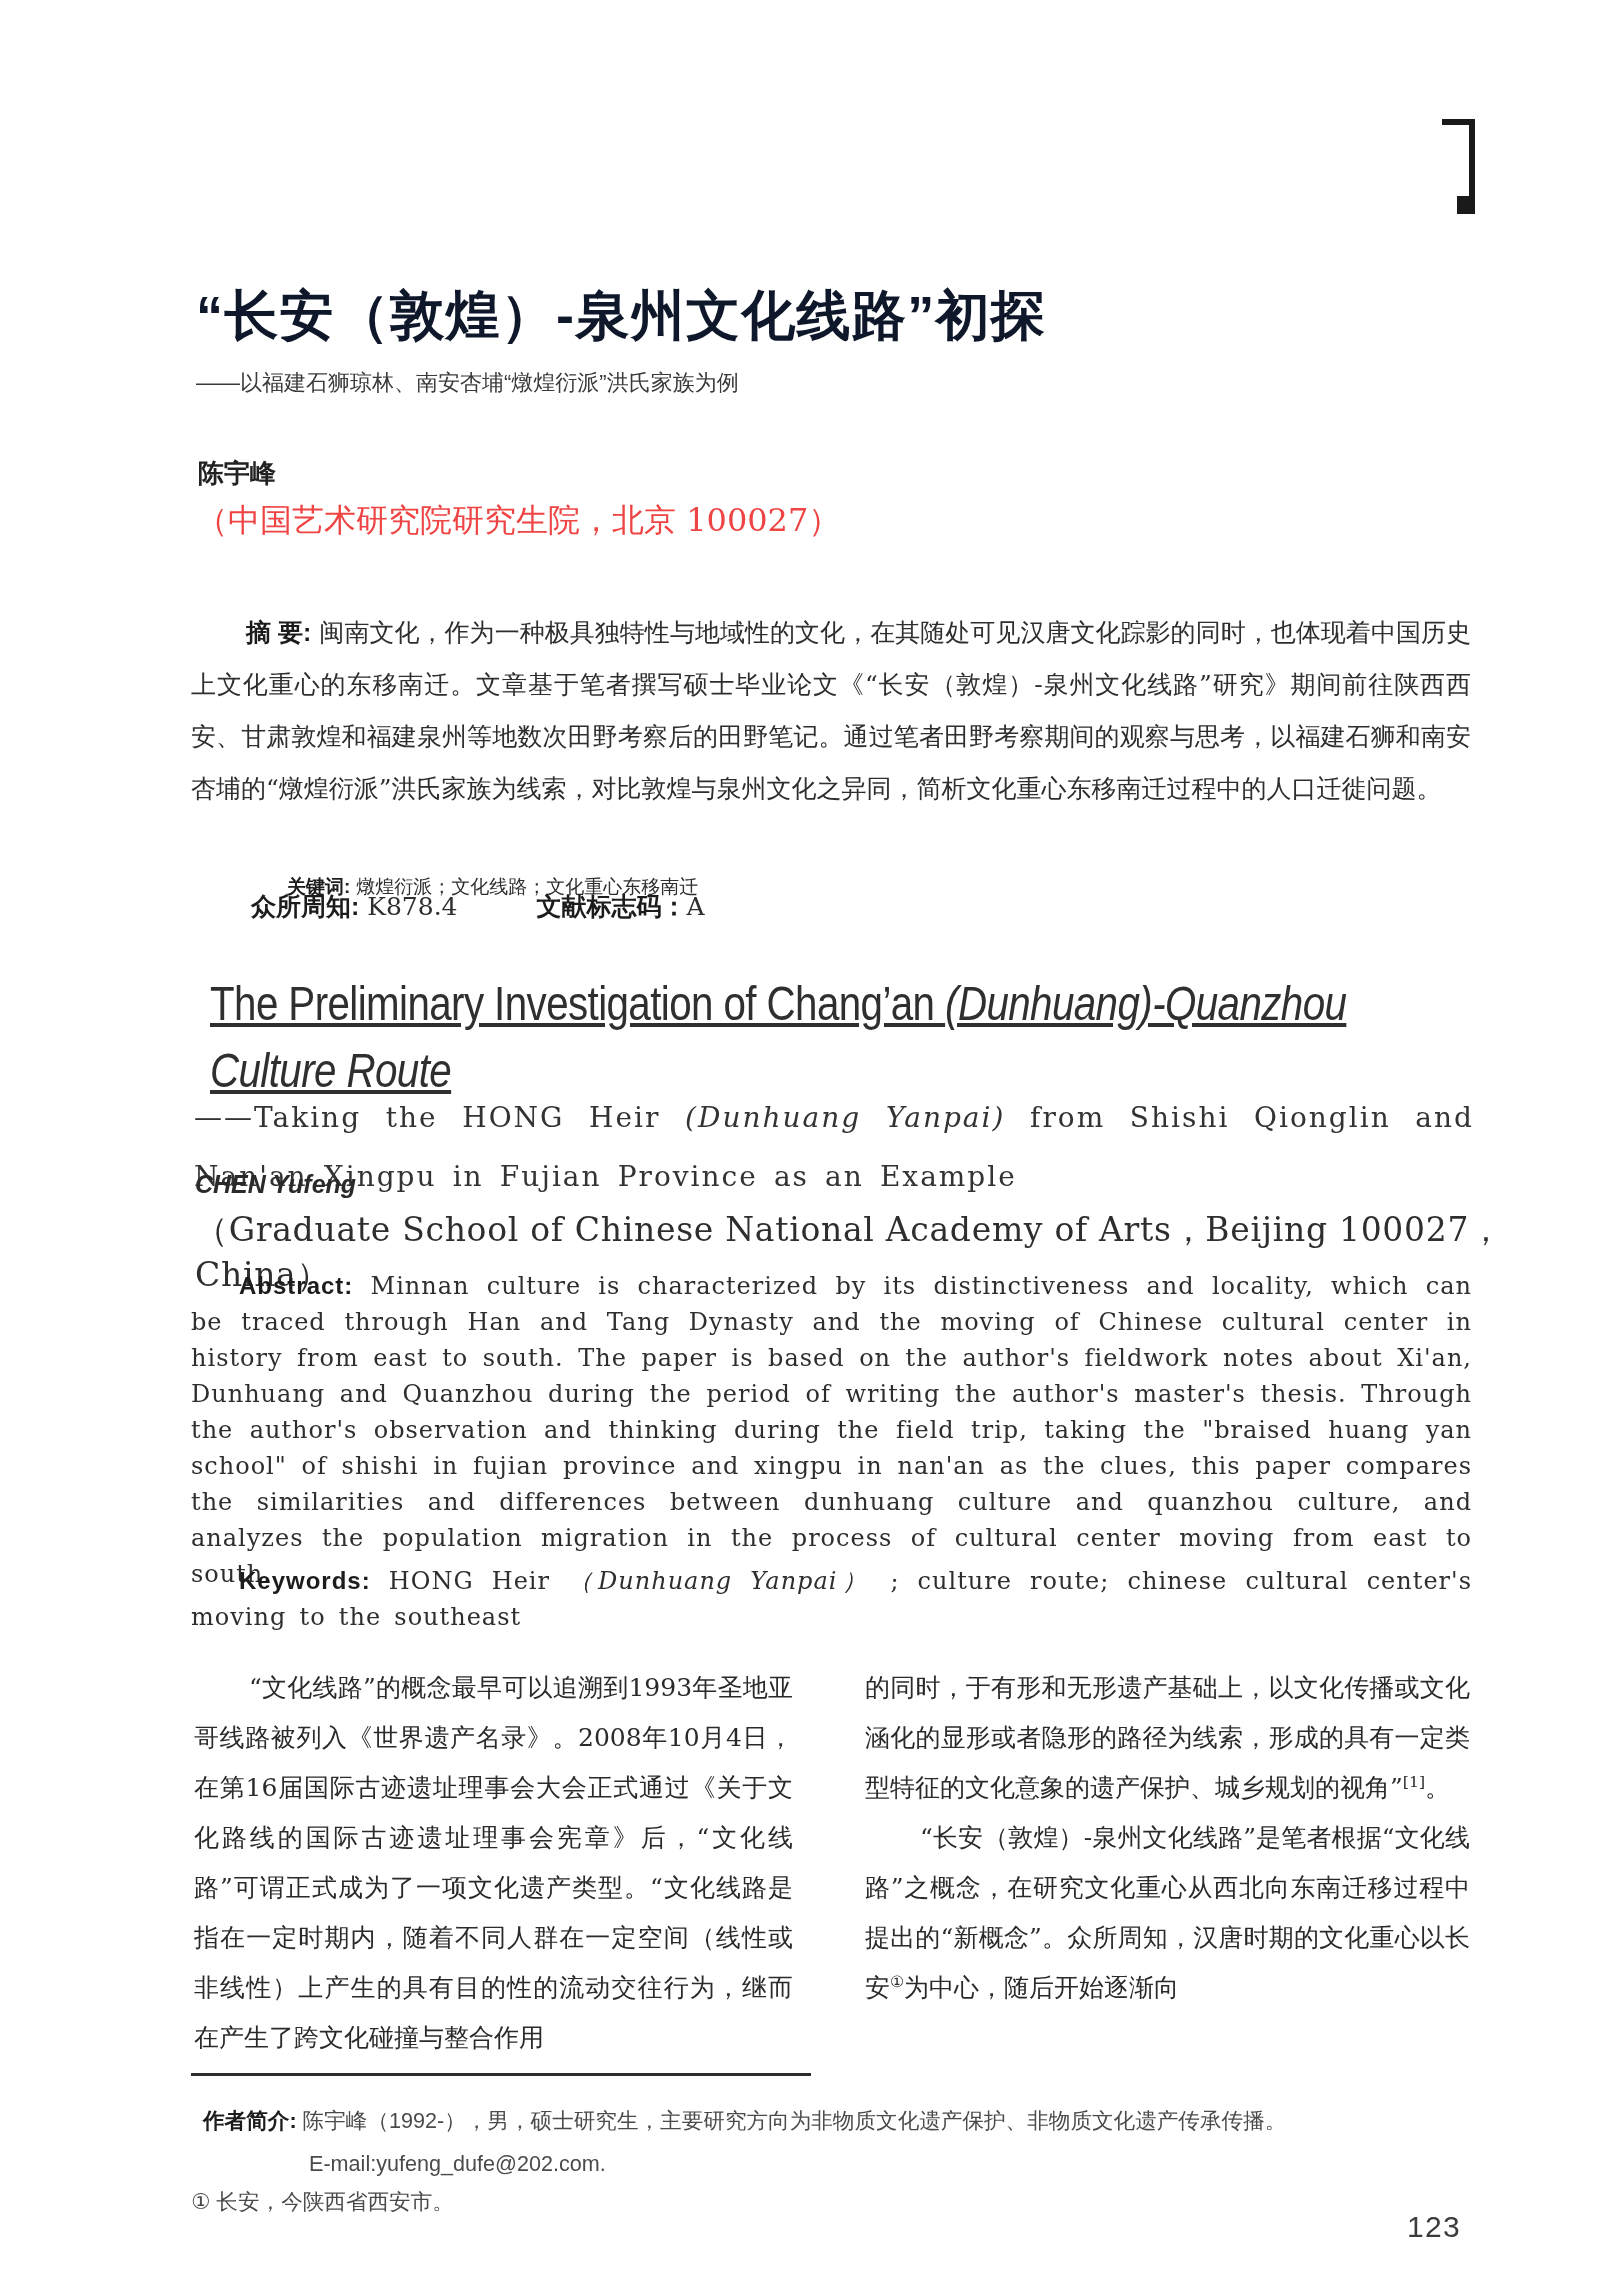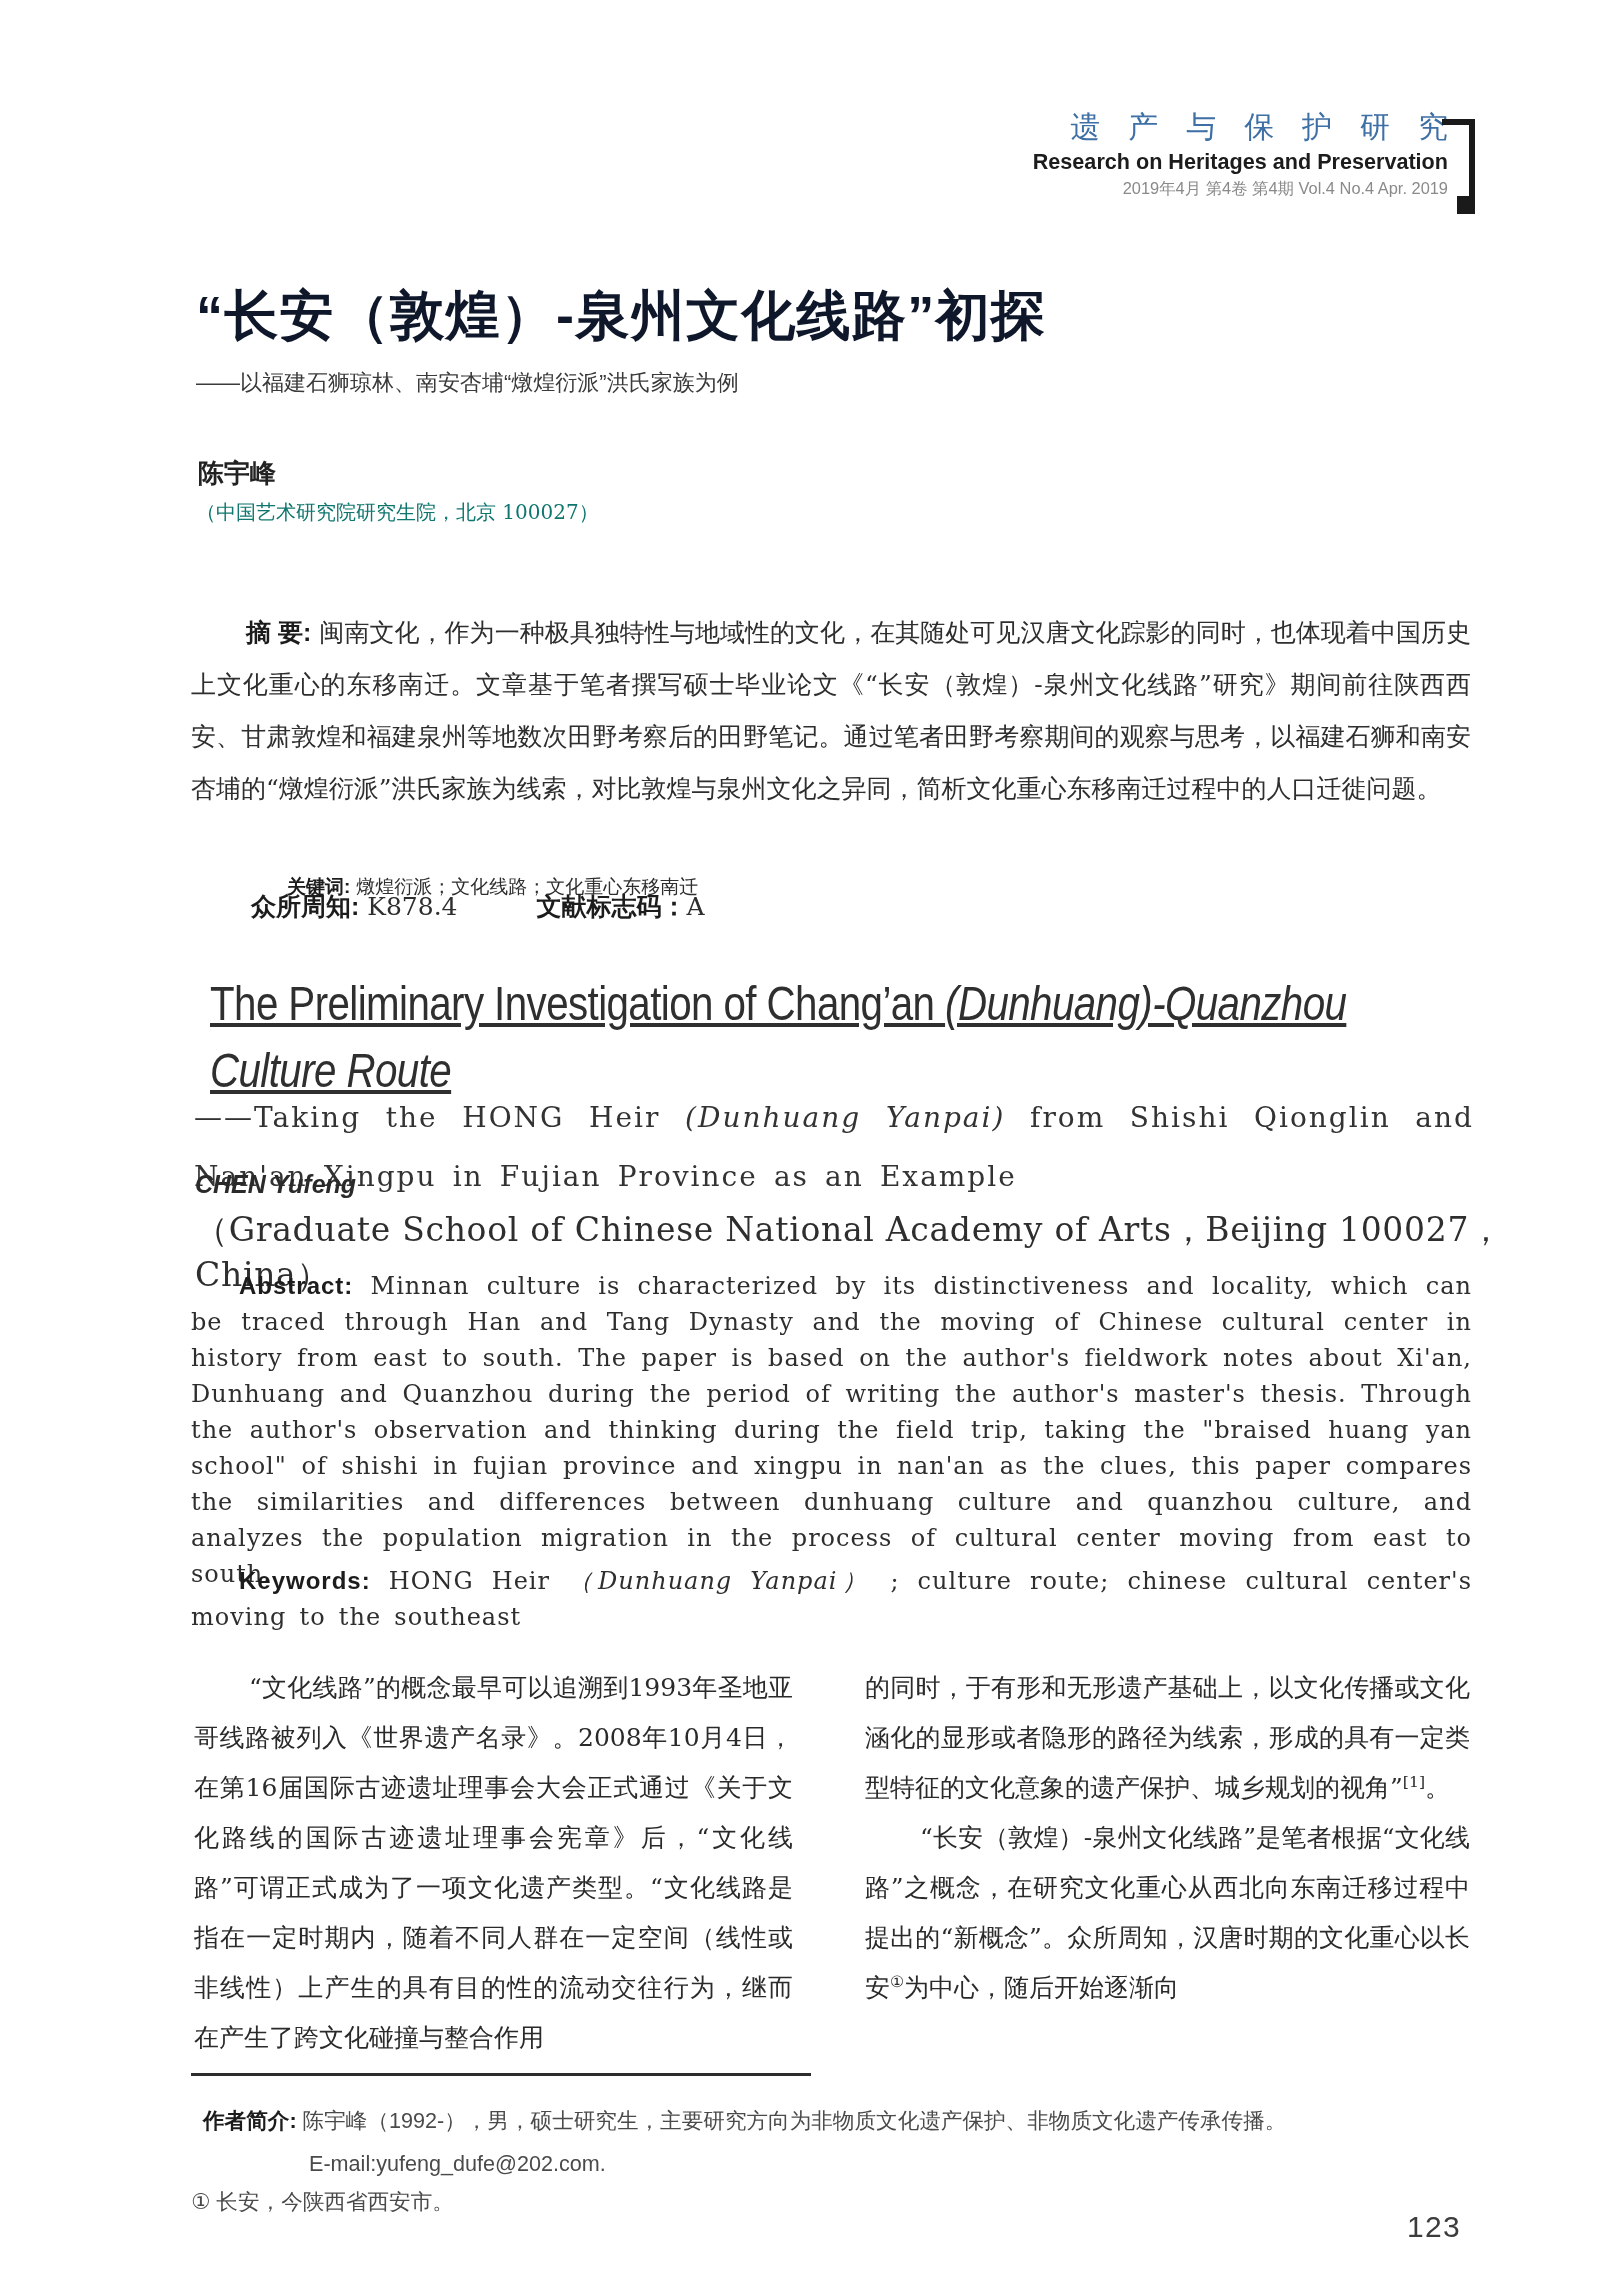"遗 产 与 保 护" div.journal-header { html: <div> <div>遗 产 与 保 护 研 究</div> <div>Research on Heritages and Preservation</div> <div>2019年4月 第4卷 第4期 Vol.4 No.4 Apr. 2019</div> </div> -> none }
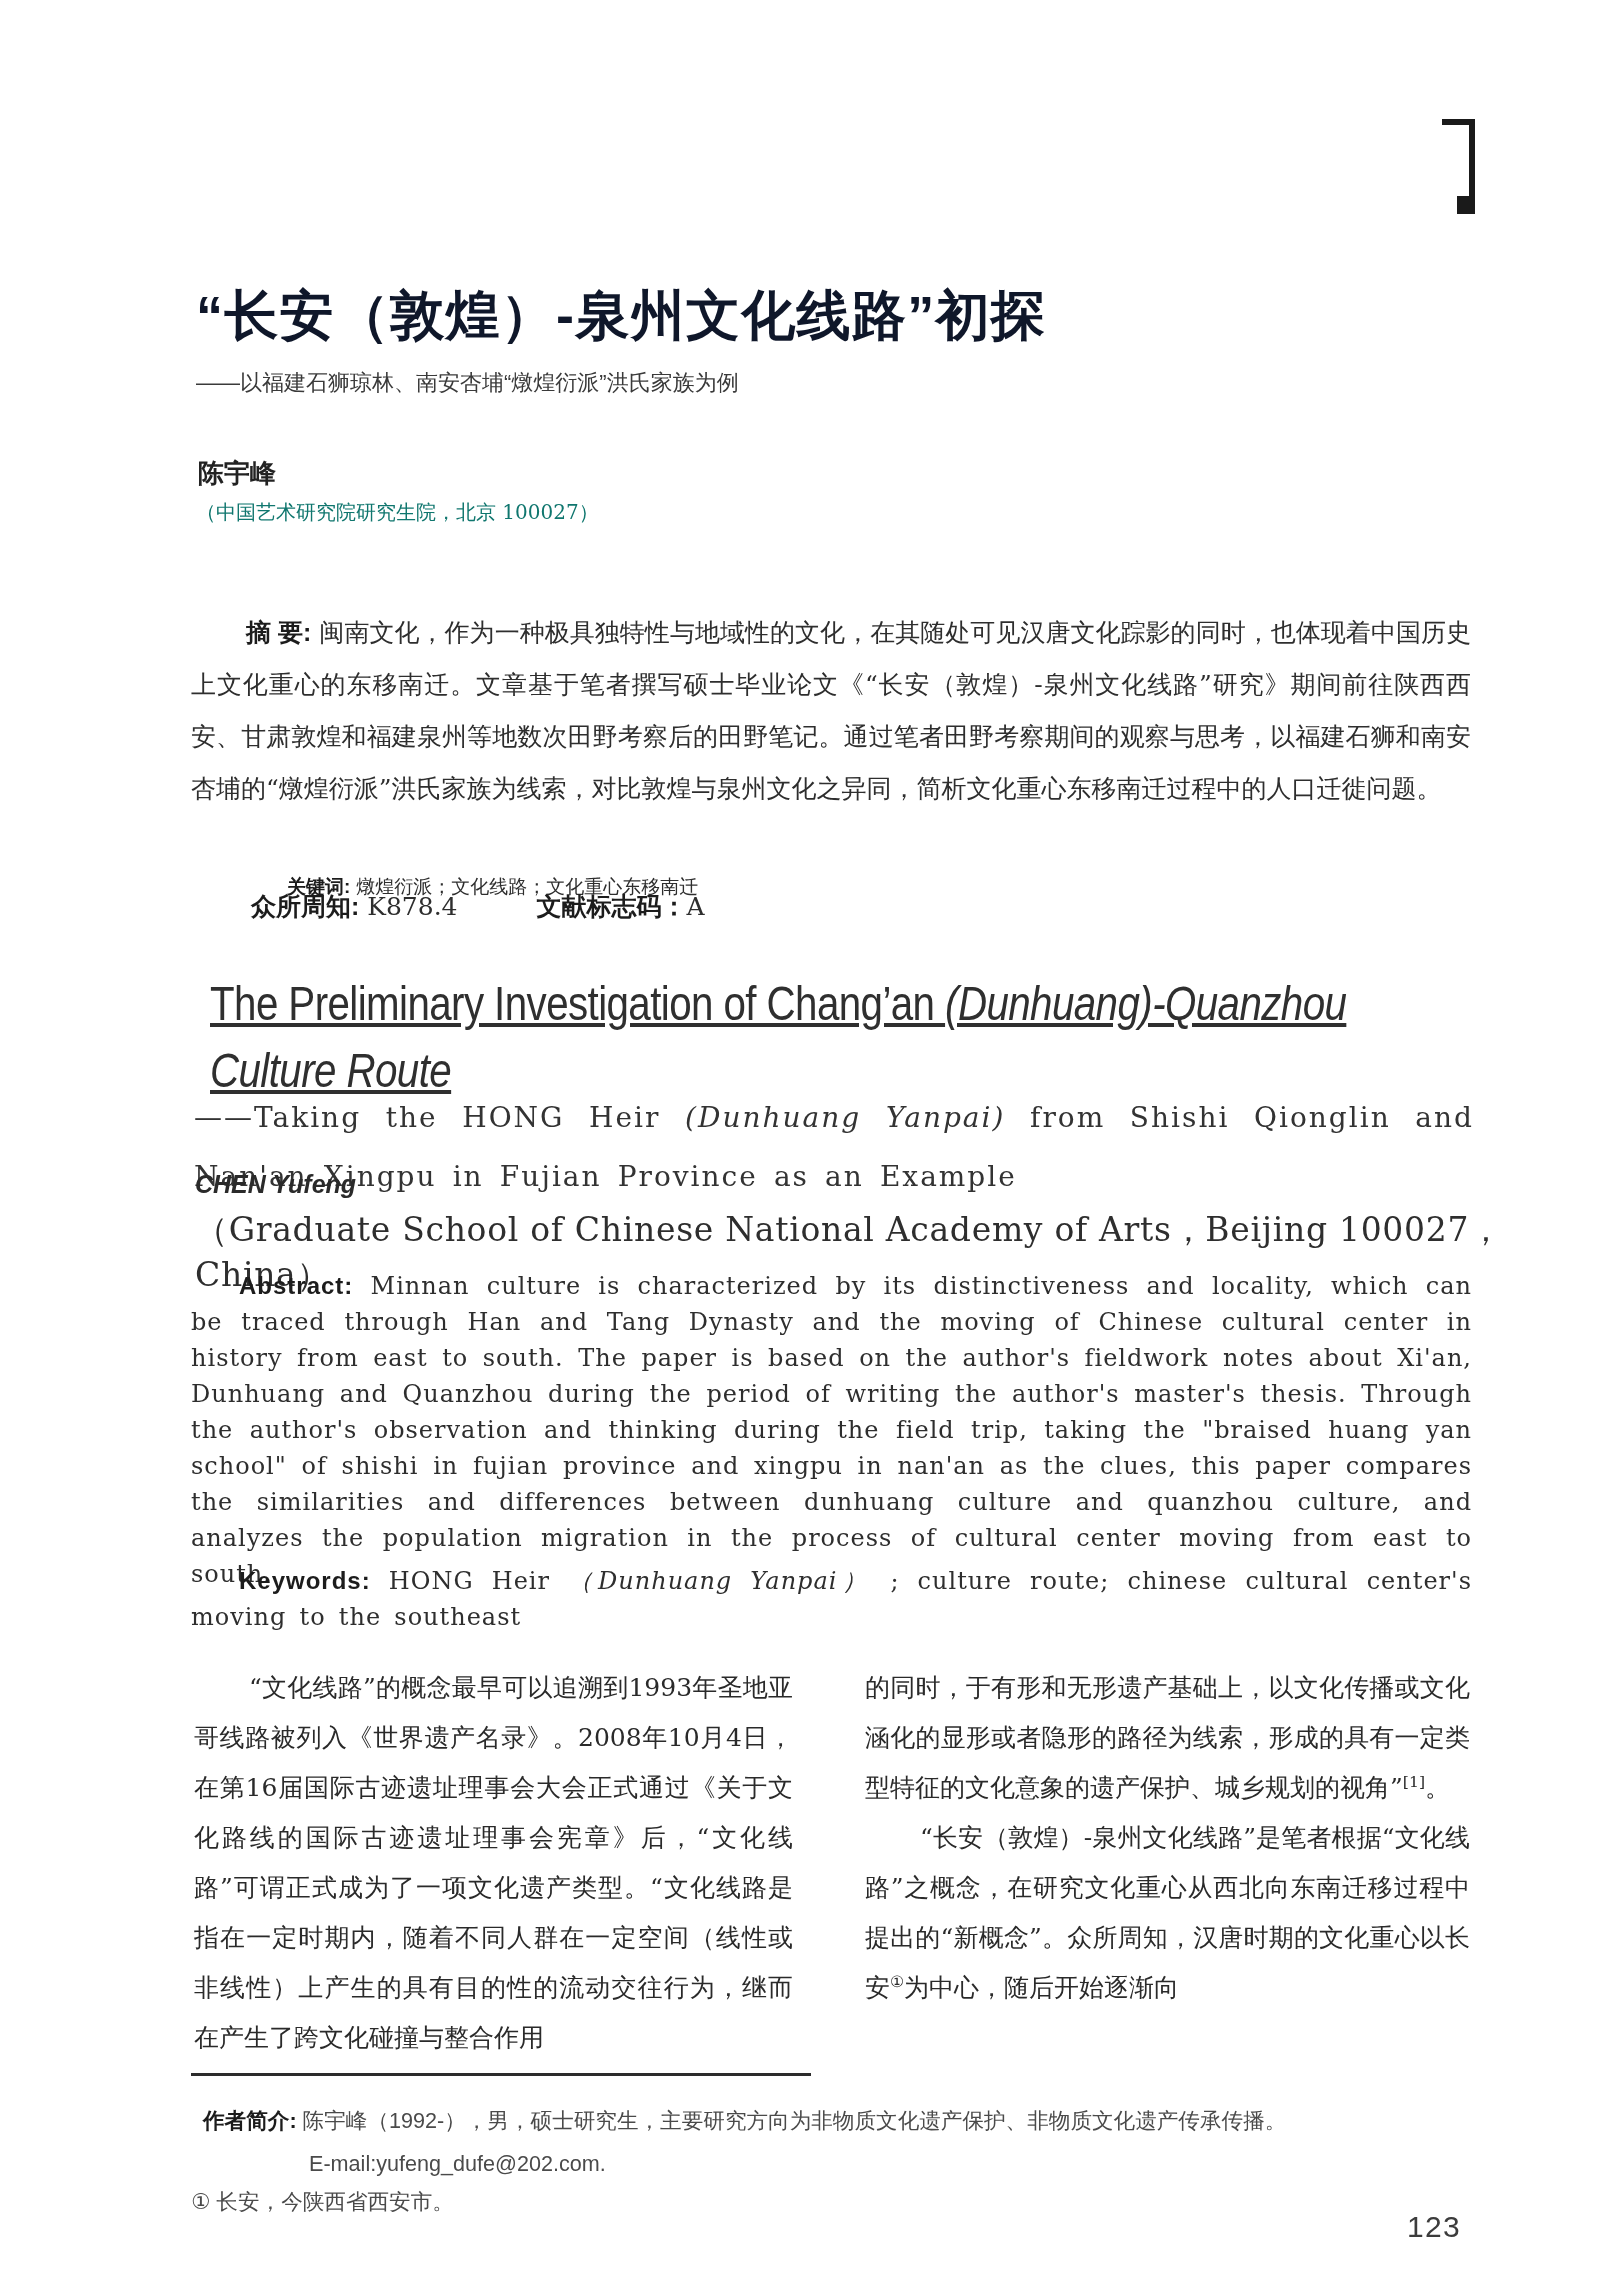"（中国艺术研究院研究生院，北京 100027）" .affiliation-cn { color: #0f766e -> #ef4444; font-size: 20px -> 32px }
